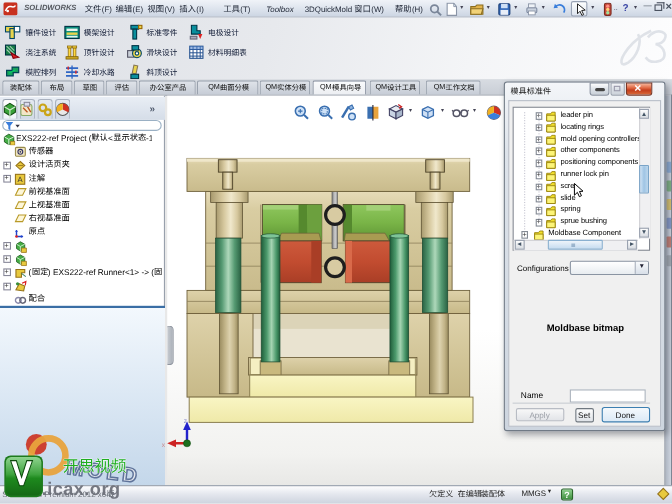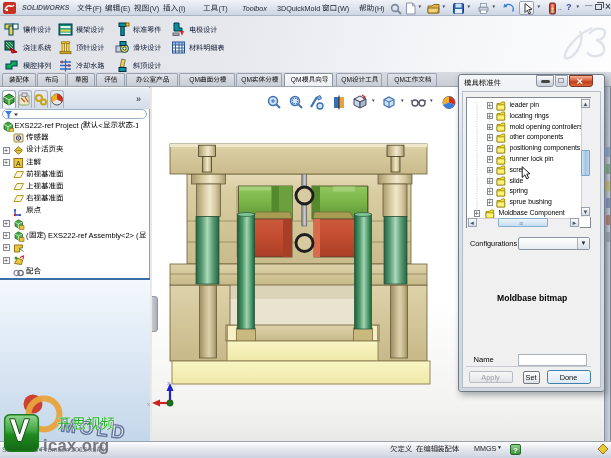"( ) EXS222-ref Assembly<2> (" div { html: <div><span>(</span><svg> <use></use> <use></use> </svg><span>) EXS222-ref Assembly&lt;2&gt; (</span><svg> <use></use> </svg></div> -> none }
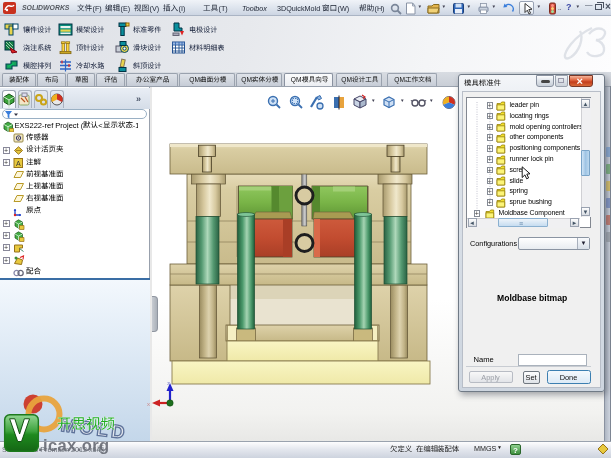"( ) EXS222-ref Runner<1> ->" div { html: none -> <div><span>(</span><svg> <use></use> <use></use> </svg><span>) EXS222-ref Runner&lt;1&gt; -&gt; (</span><svg> <use></use> </svg></div> }
